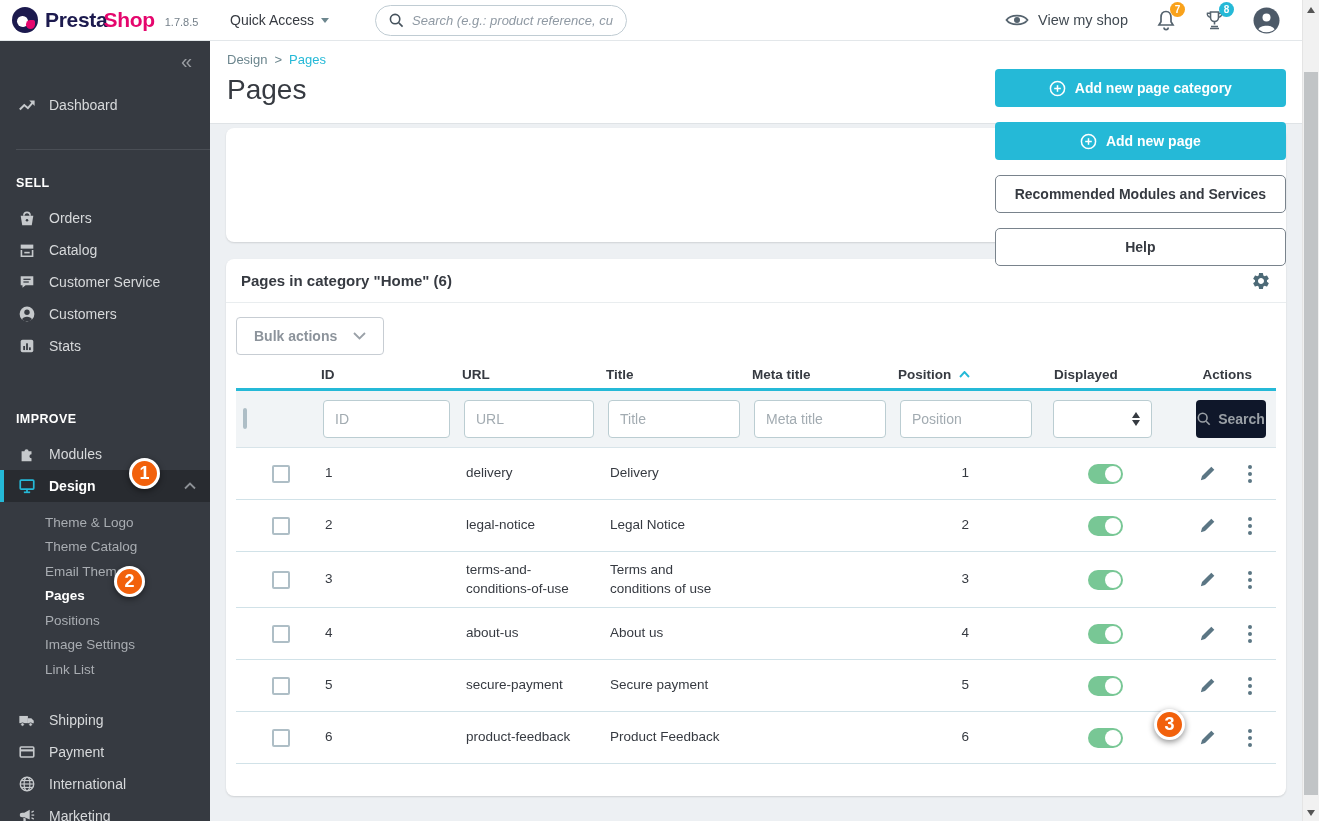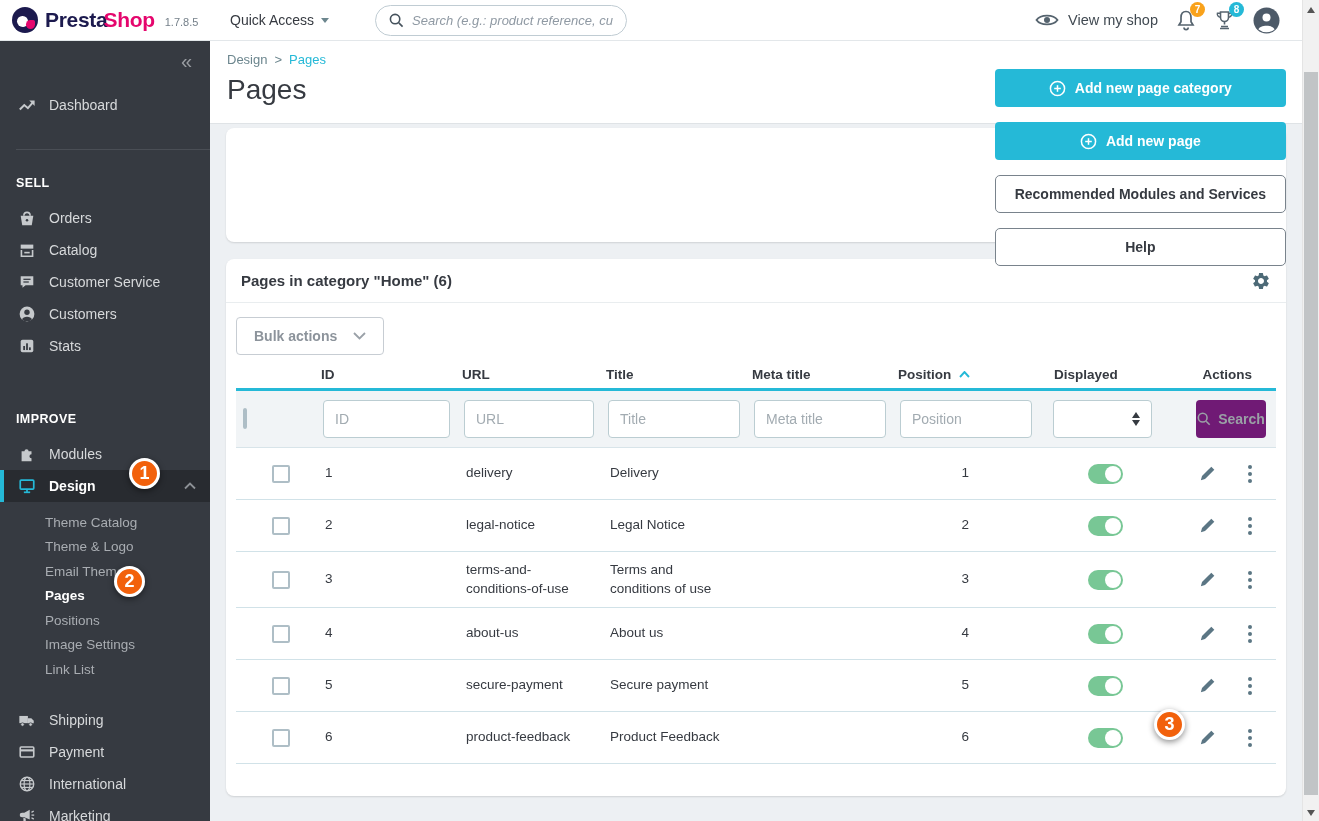"View my shop" .top-right { gap: 18px -> 28px }
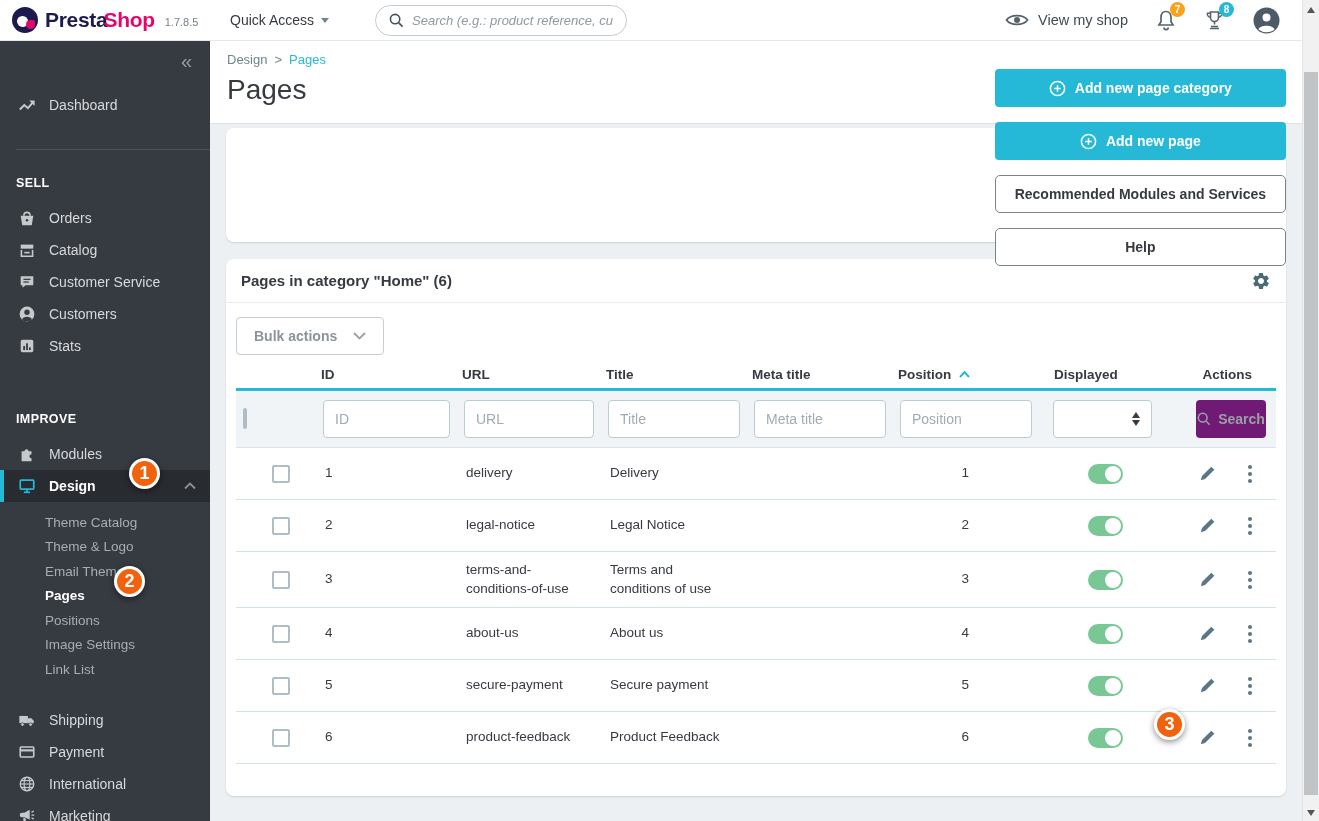"Search" .search-btn { background: #701a75 -> #0f172a }
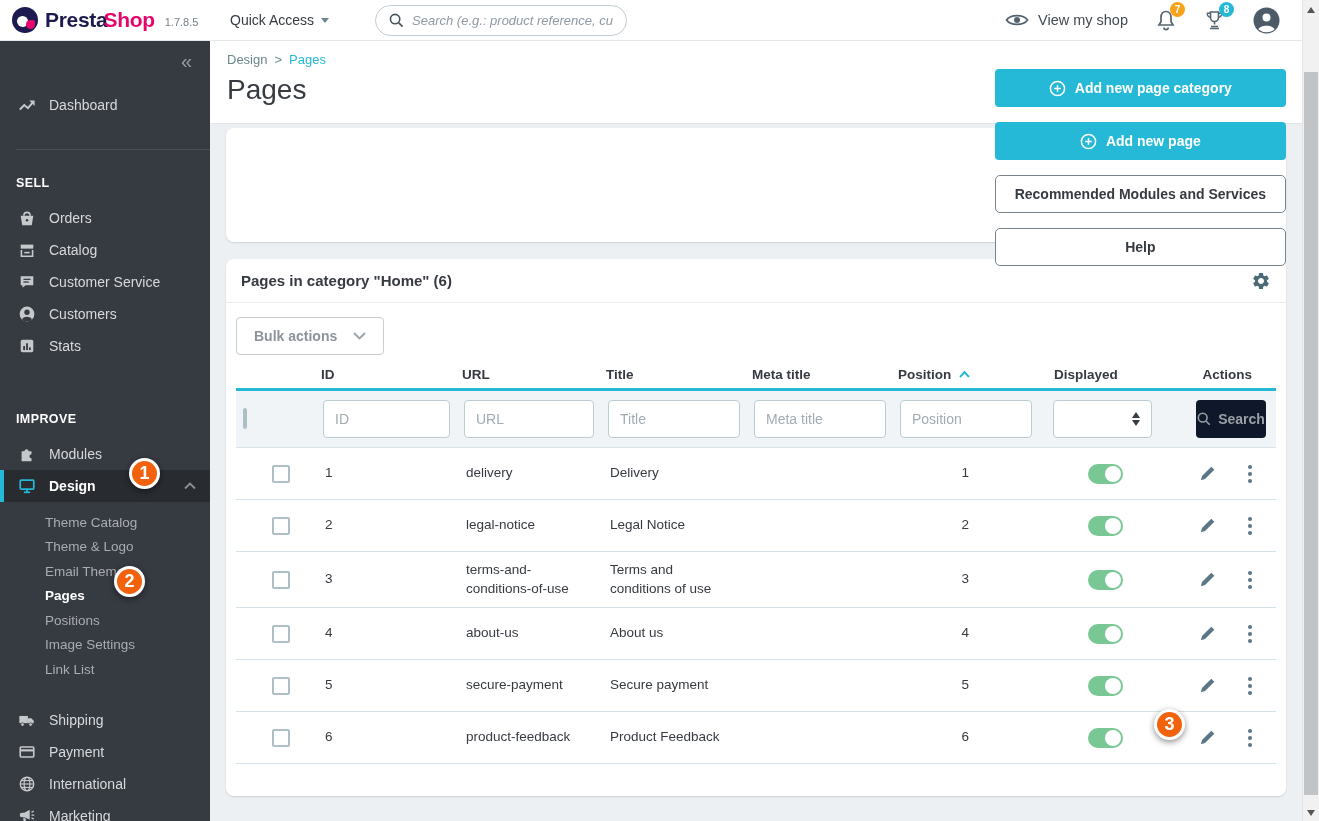"Theme Catalog" div.submenu-item { order: before "Theme & Logo" -> after "Theme & Logo" }
